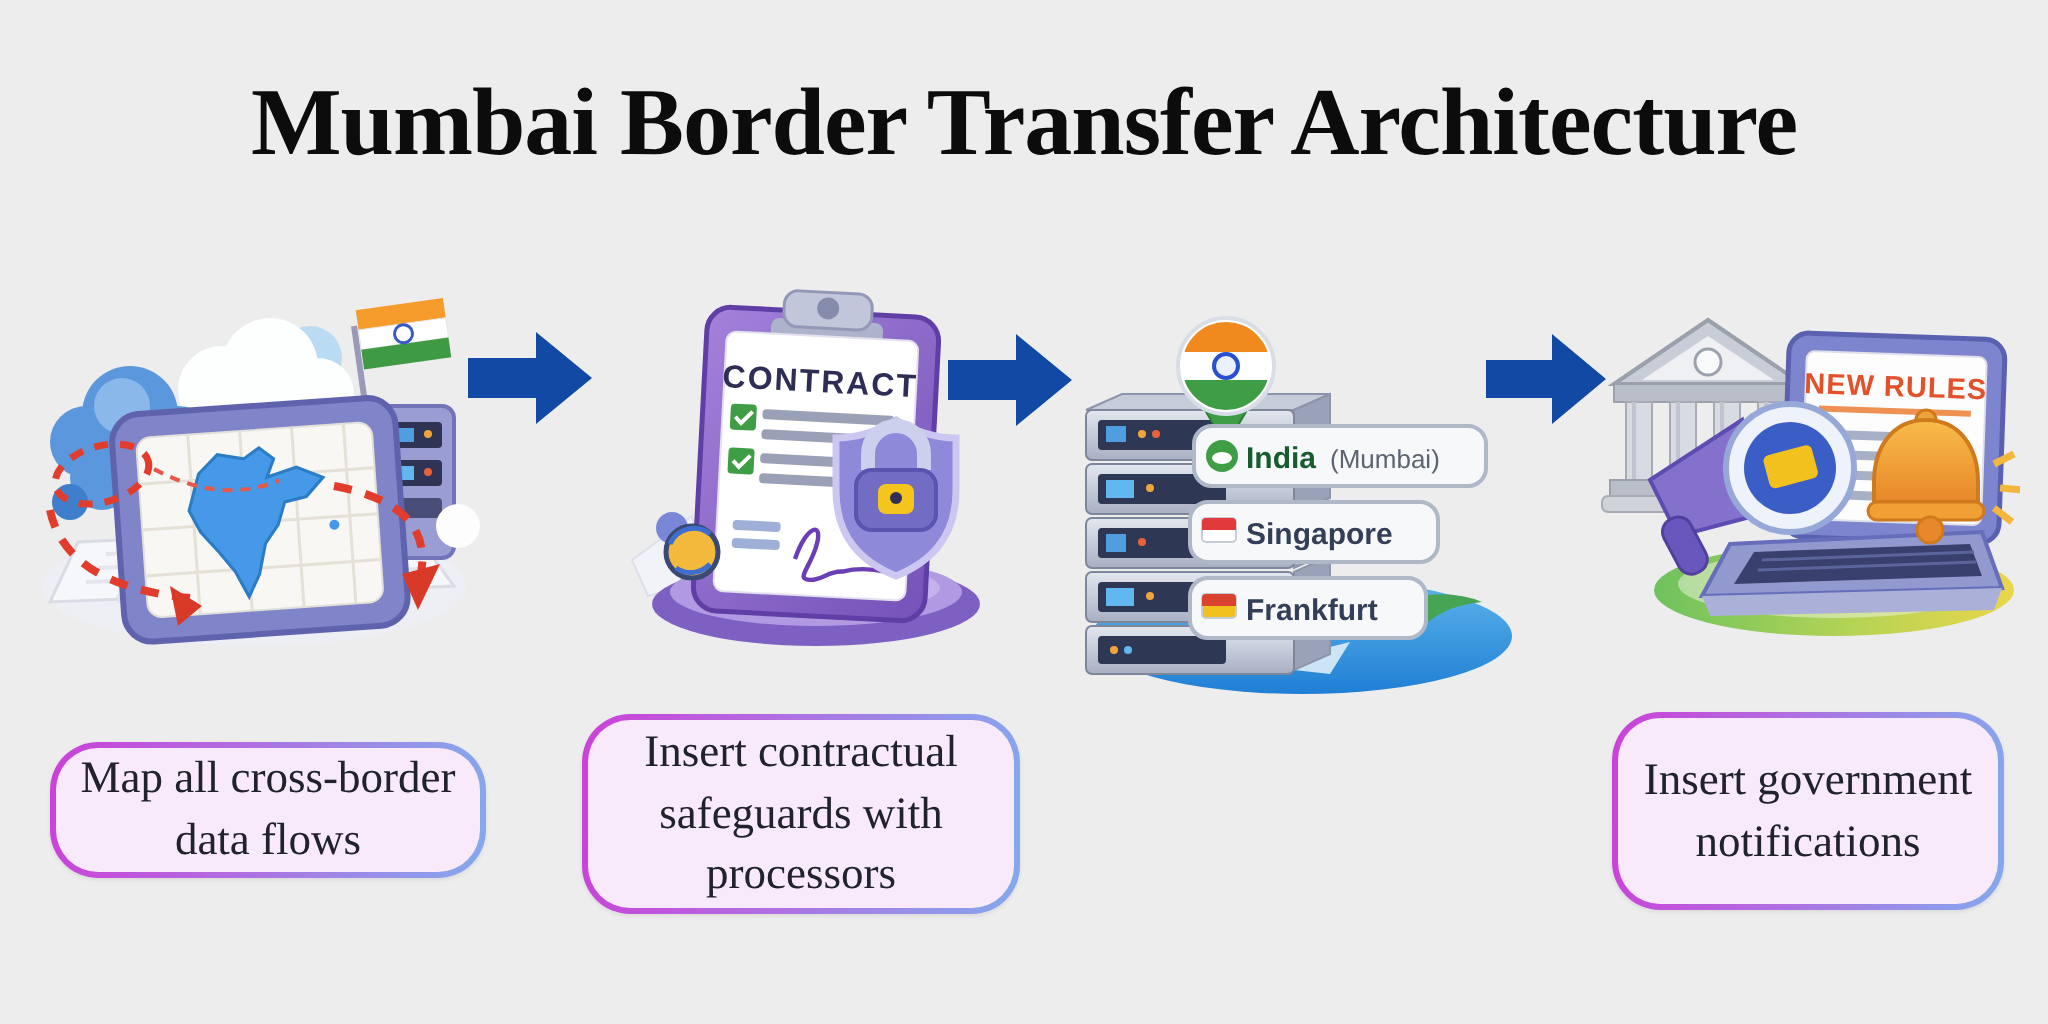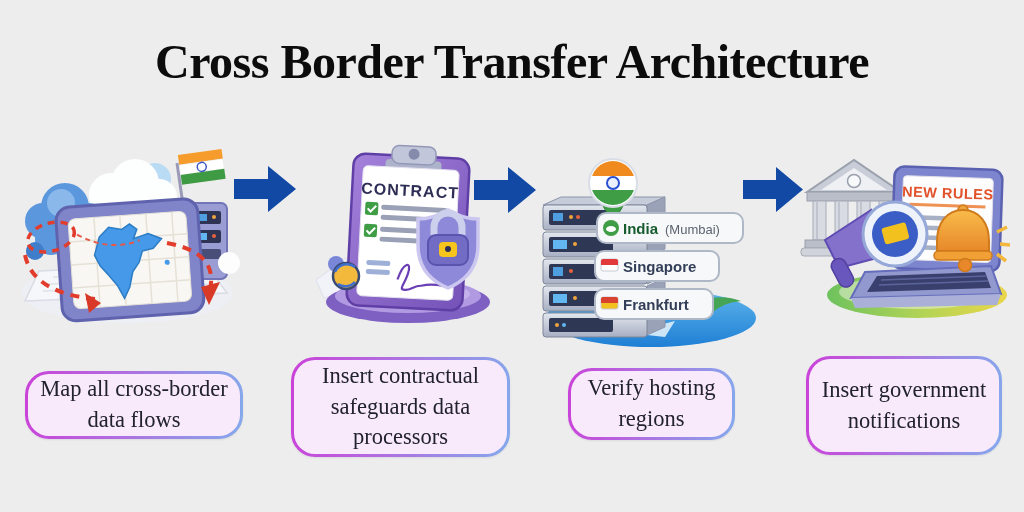"Cross Border Transfer Architecture" h1.title { text: Cross -> Mumbai }
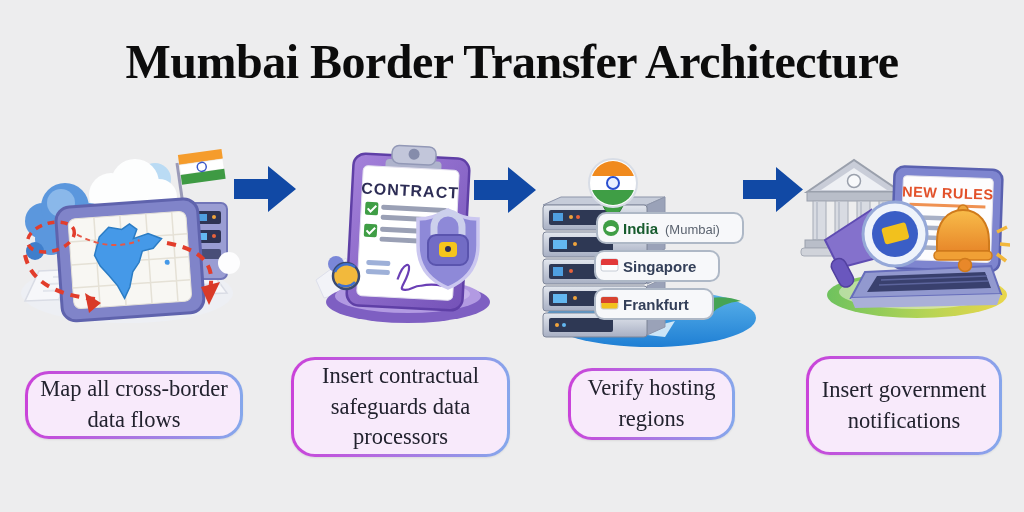"Insert contractual safeguards data" div.card-text { text: data -> with }
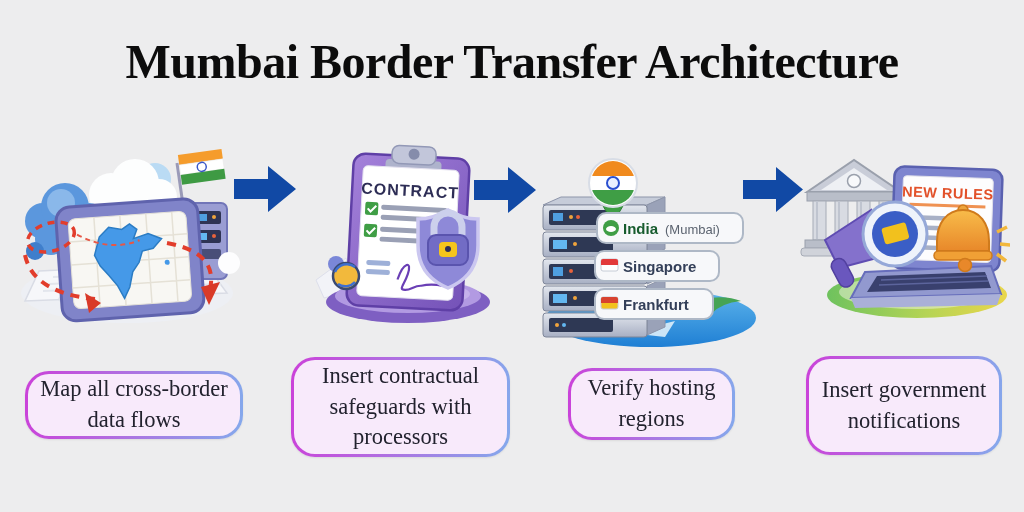"Verify hosting regions" div.card { html: <div> <div> <div>Verify hosting regions</div> </div> </div> -> none }
